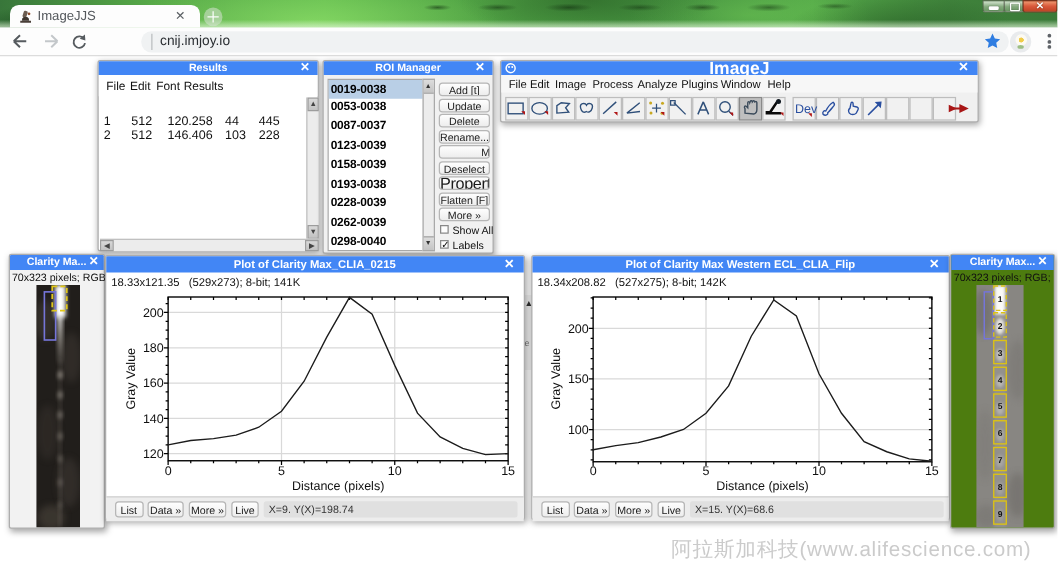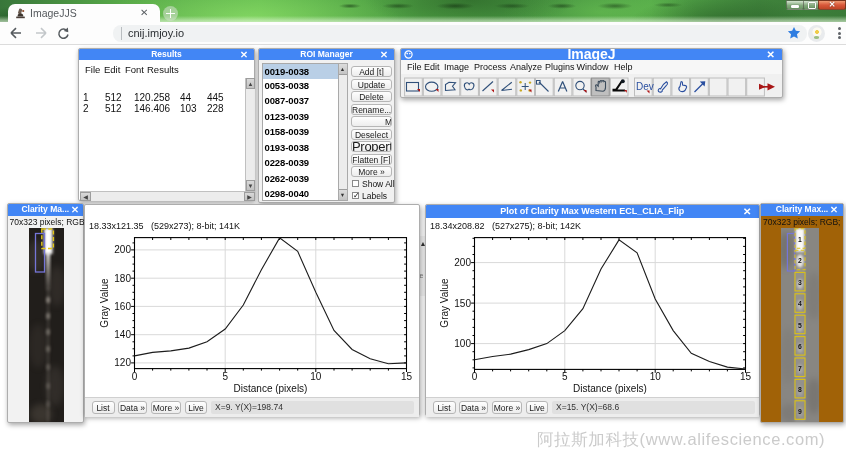"Plot of Clarity Max_CLIA_0215" div.tbar { html: none -> <div>Plot of Clarity Max_CLIA_0215</div> }
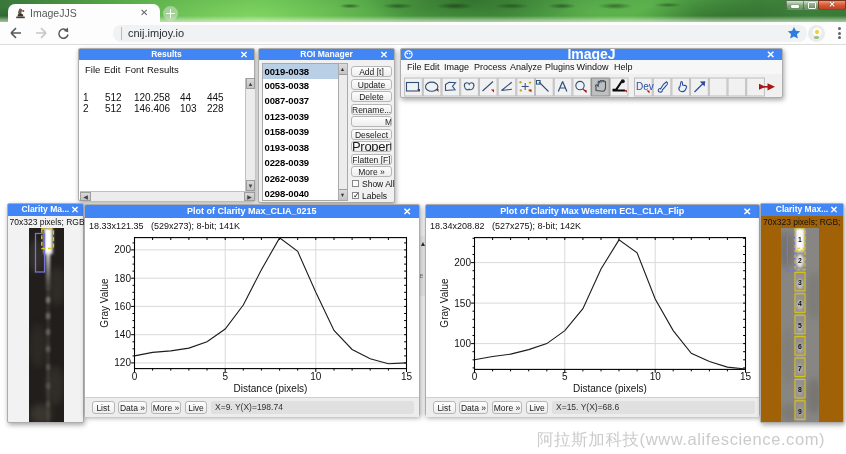"Clarity Max..." div.win { background: #a16207 -> #4d7c0f }
